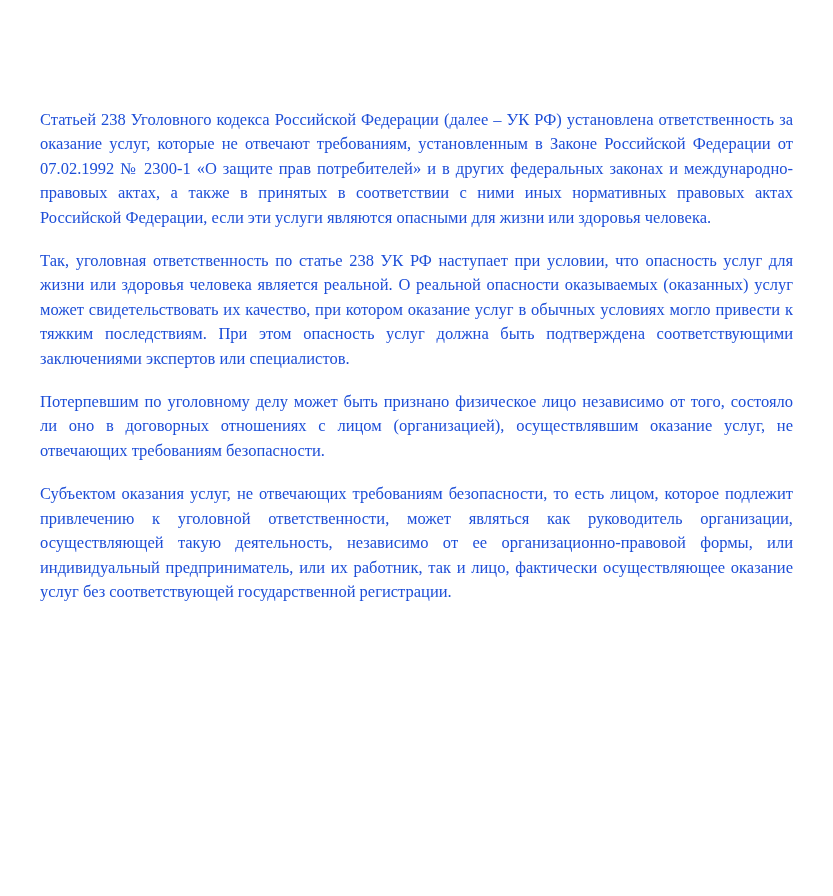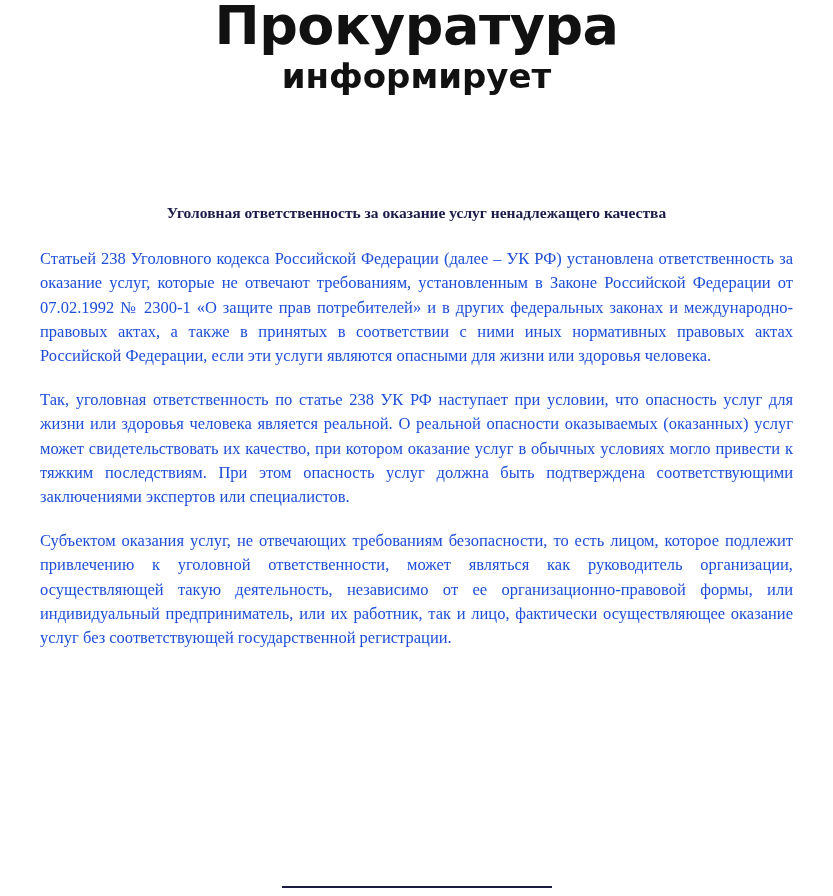"Прокуратура" div.banner { html: <div> <div>Прокуратура</div> <div>информирует</div> </div> -> none }
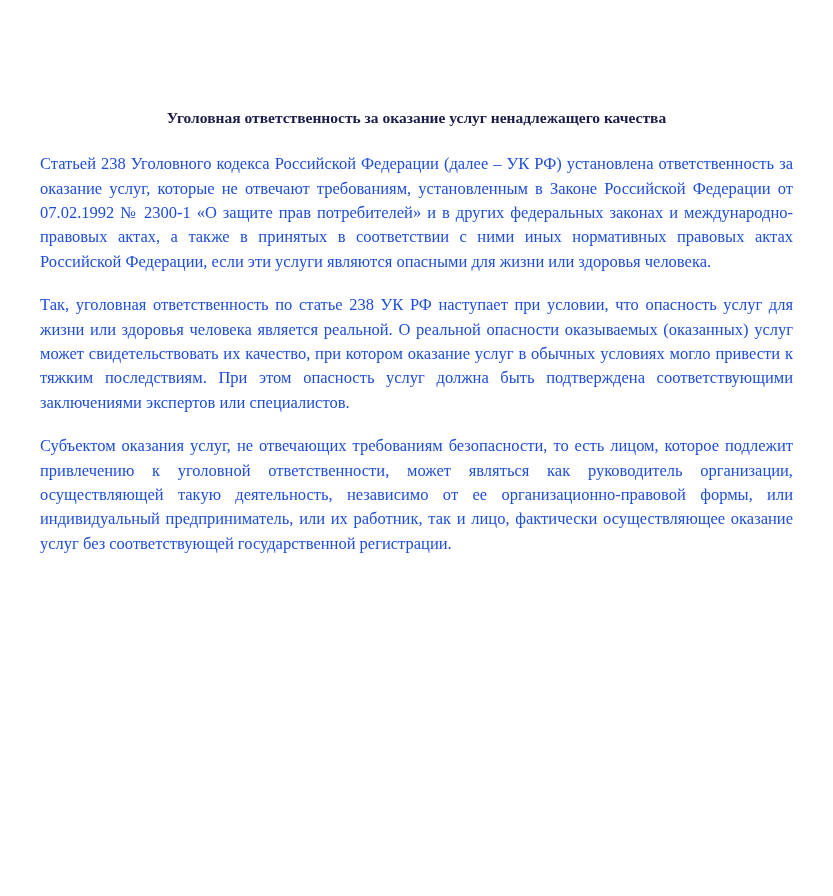"Уголовная ответственность за оказание" div.doc-title { html: <div>Уголовная ответственность за оказание услуг ненадлежащего качества</div> -> none }
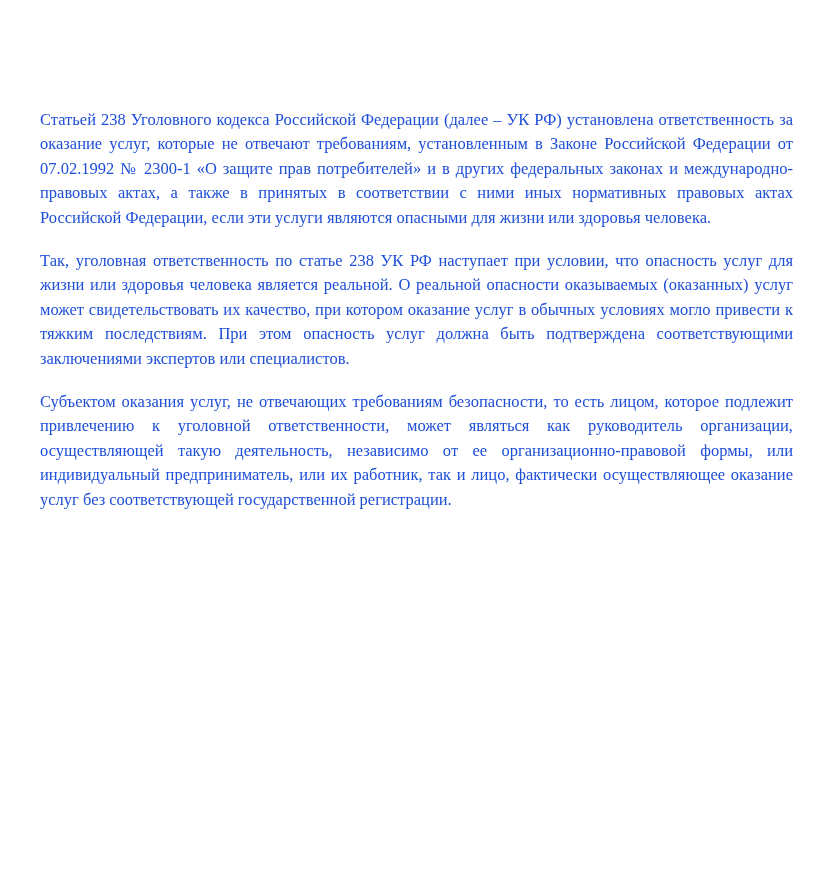"Потерпевшим по уголовному делу может" p.para { html: none -> <p>Потерпевшим по уголовному делу может быть признано физическое лицо независимо от того, состояло ли оно в договорных отношениях с лицом (организацией), осуществлявшим оказание услуг, не отвечающих требованиям безопасности.</p> }
